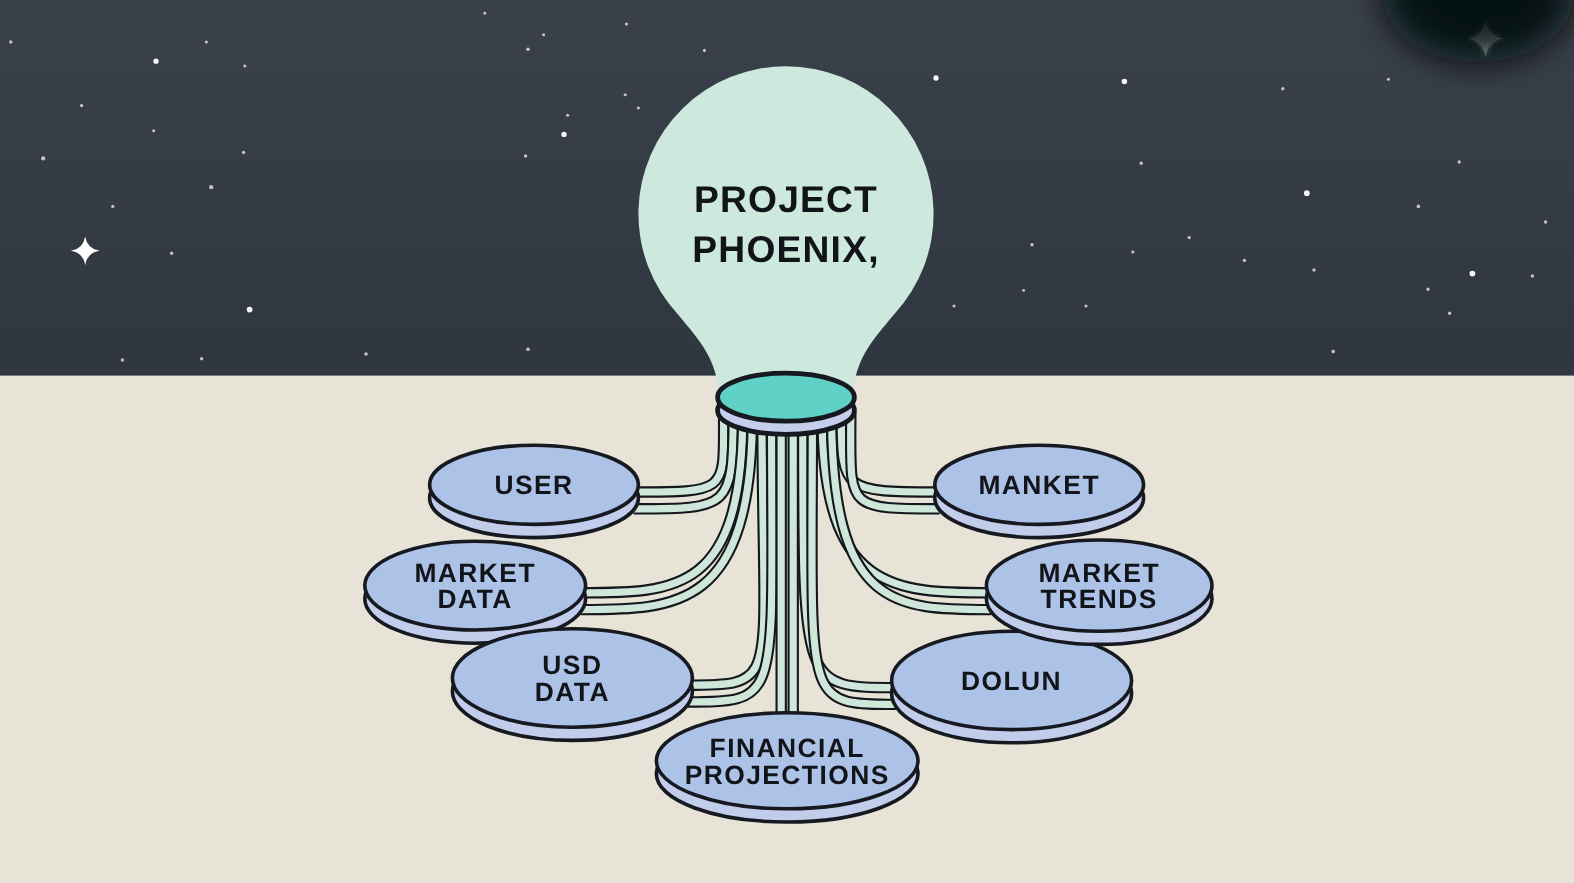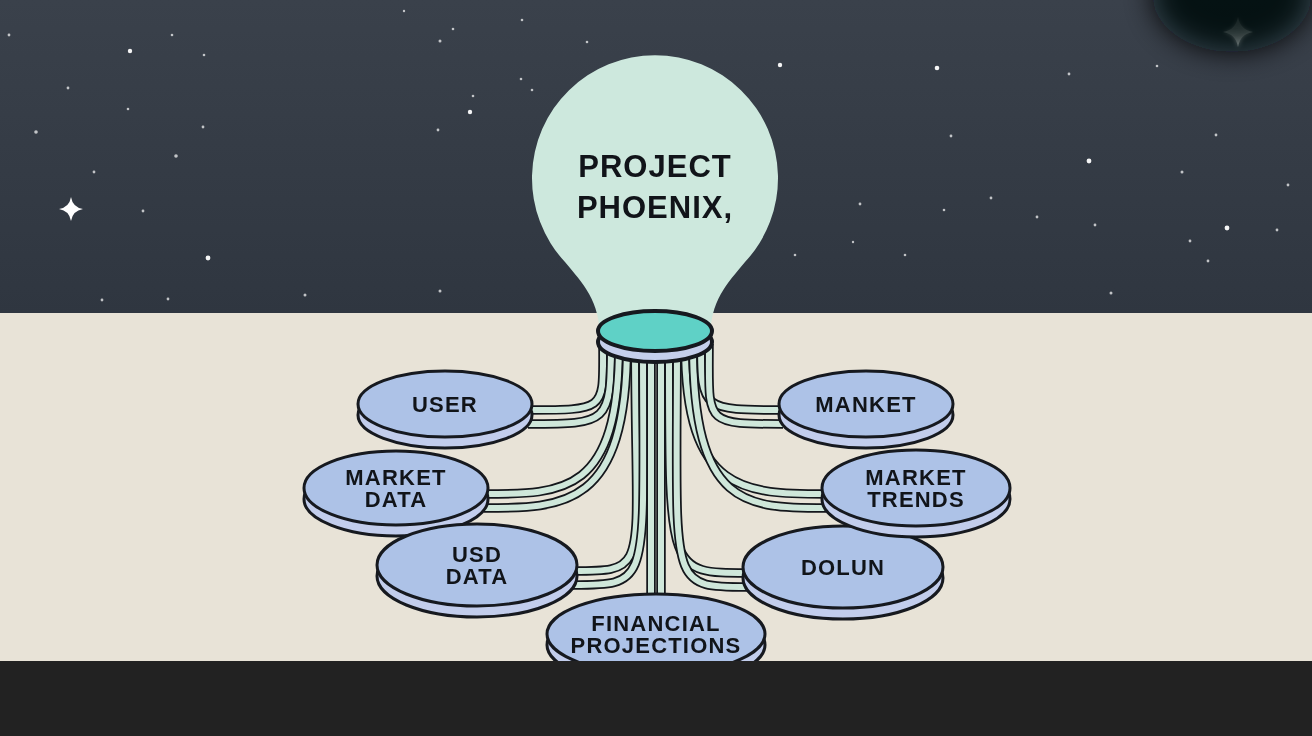"PROJECT" .canvas { height: 661px -> 736px }
